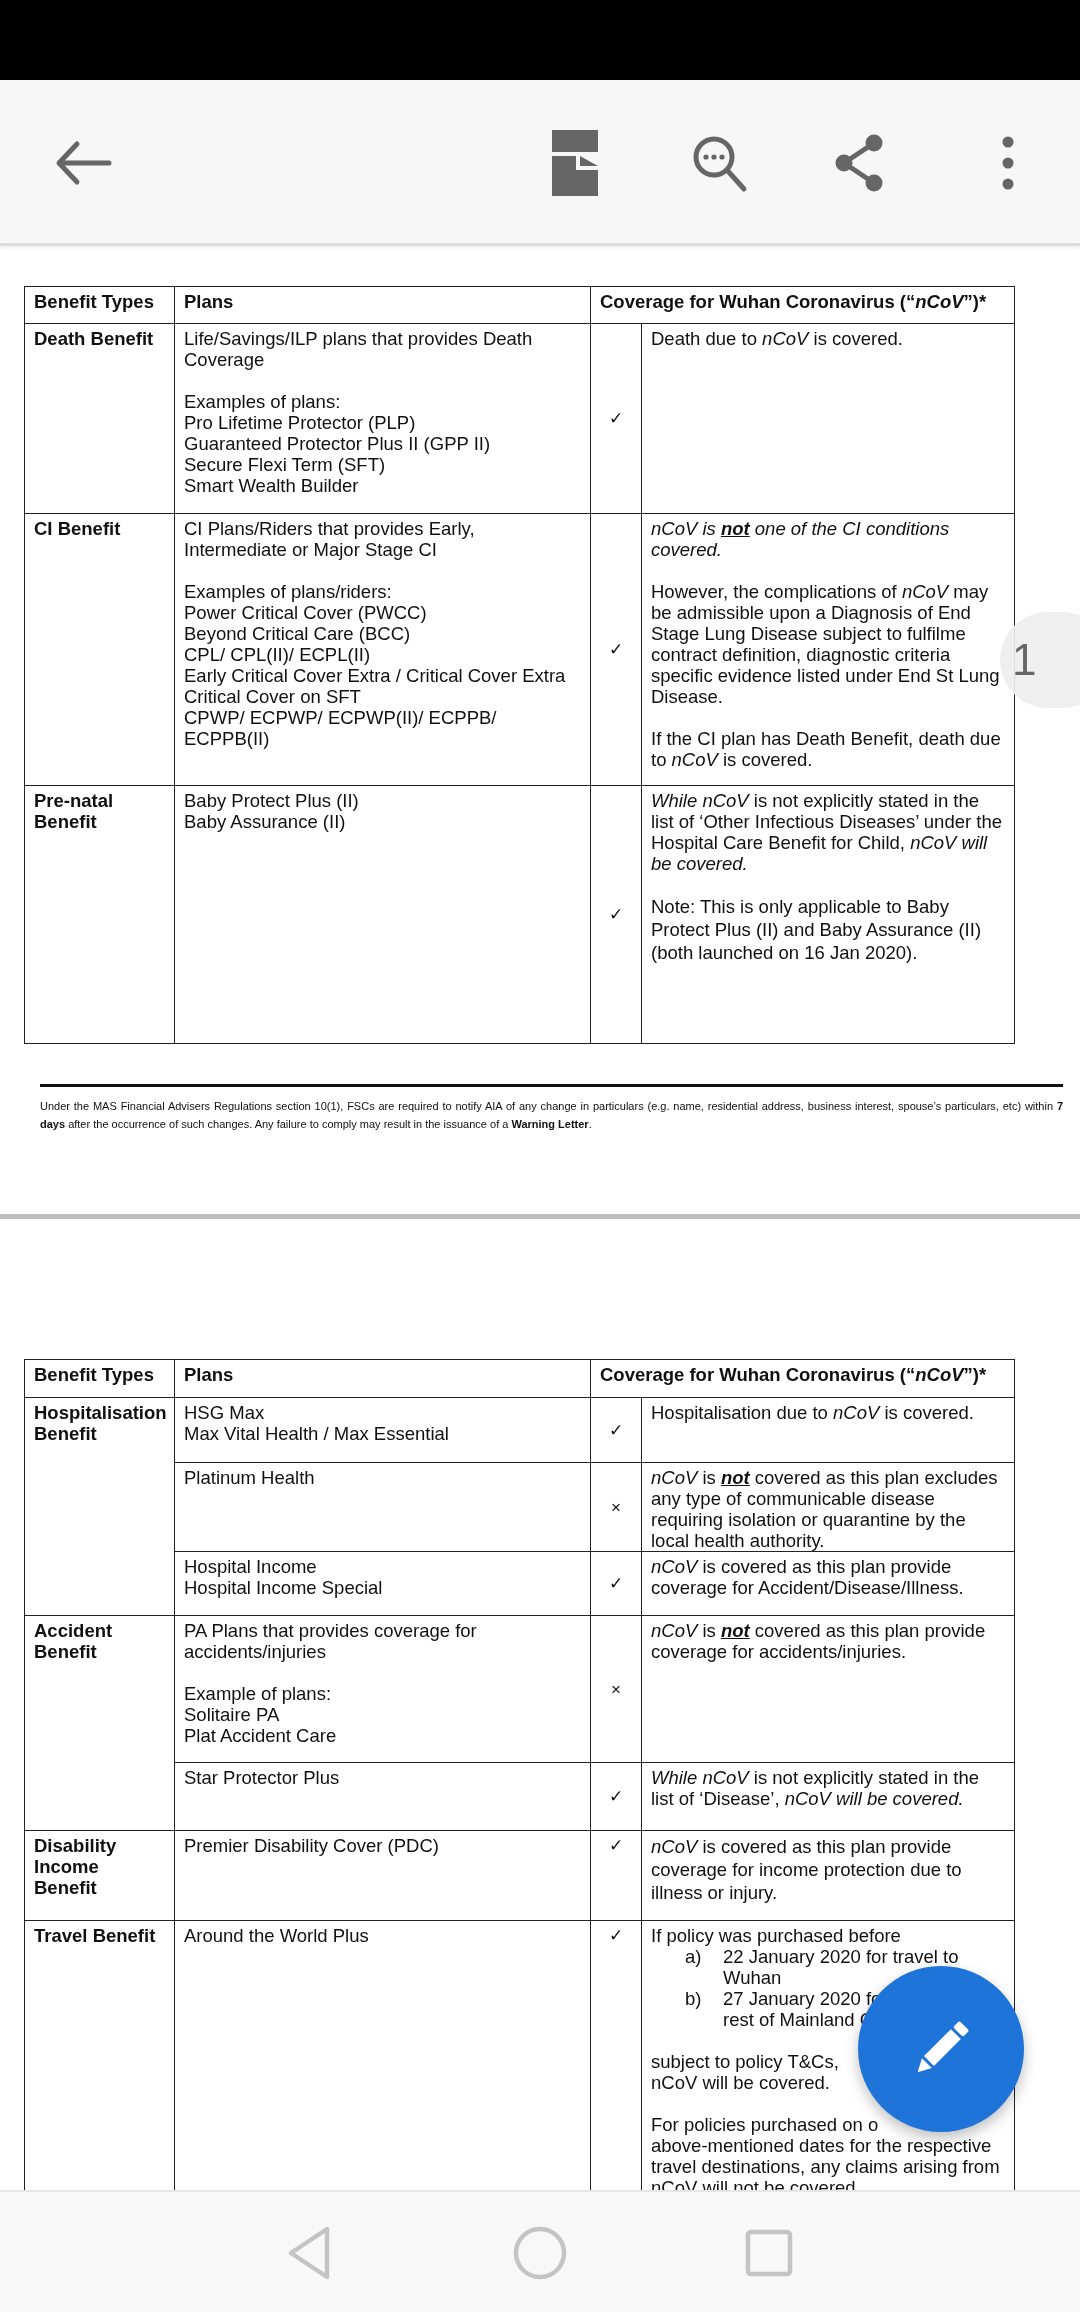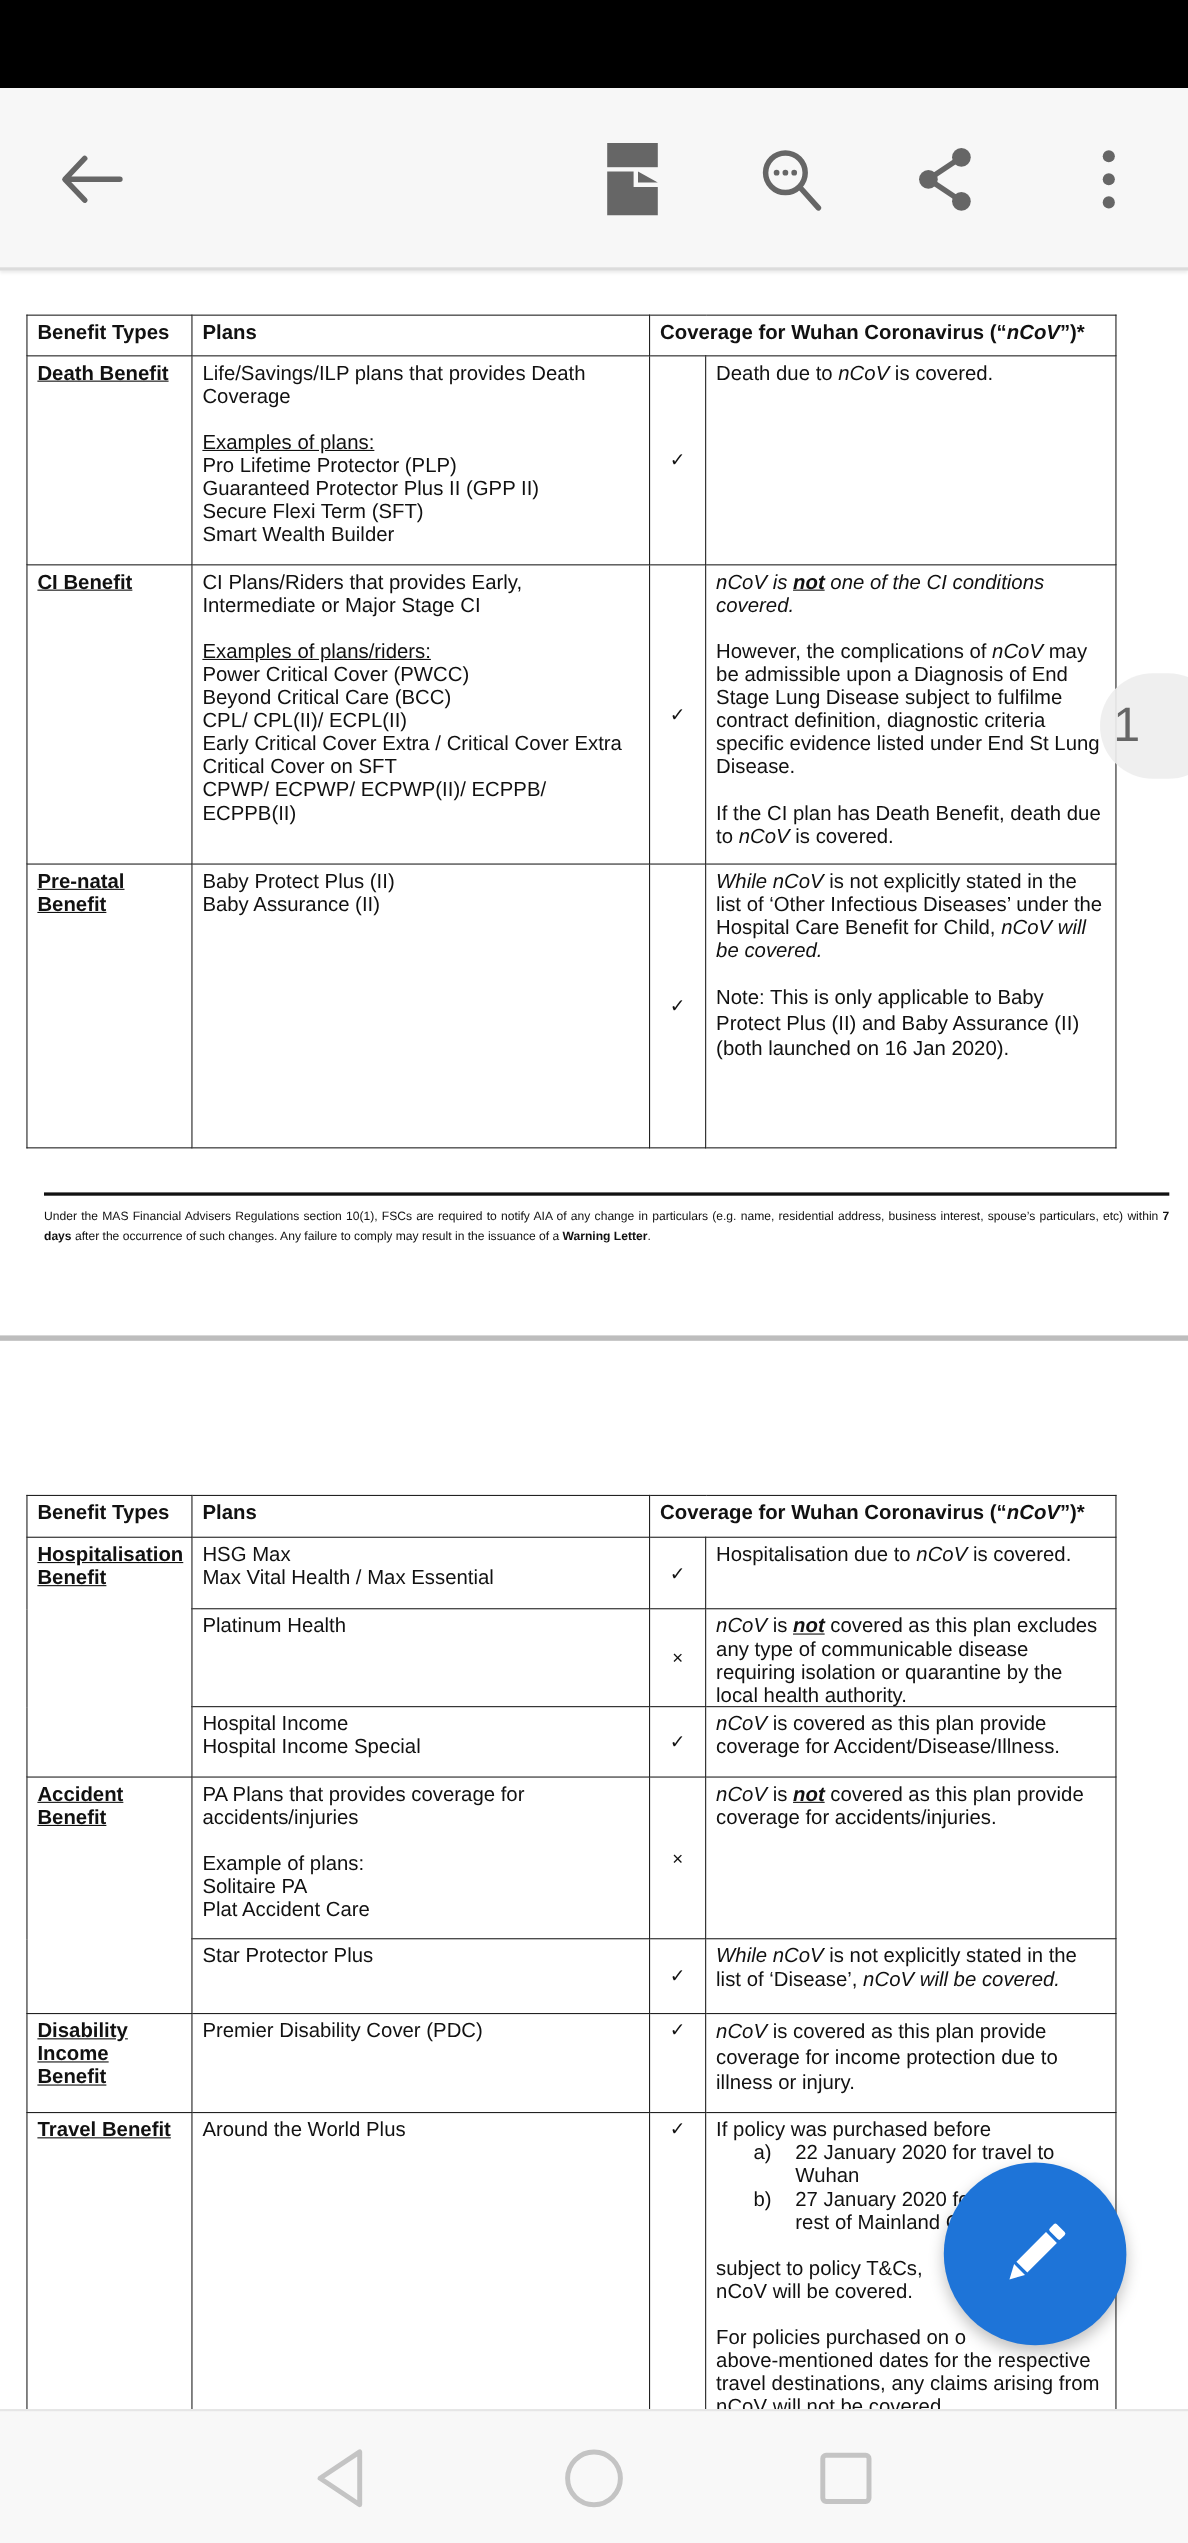"Death Benefit" table.cov td.bt { text-decoration: underline -> none }
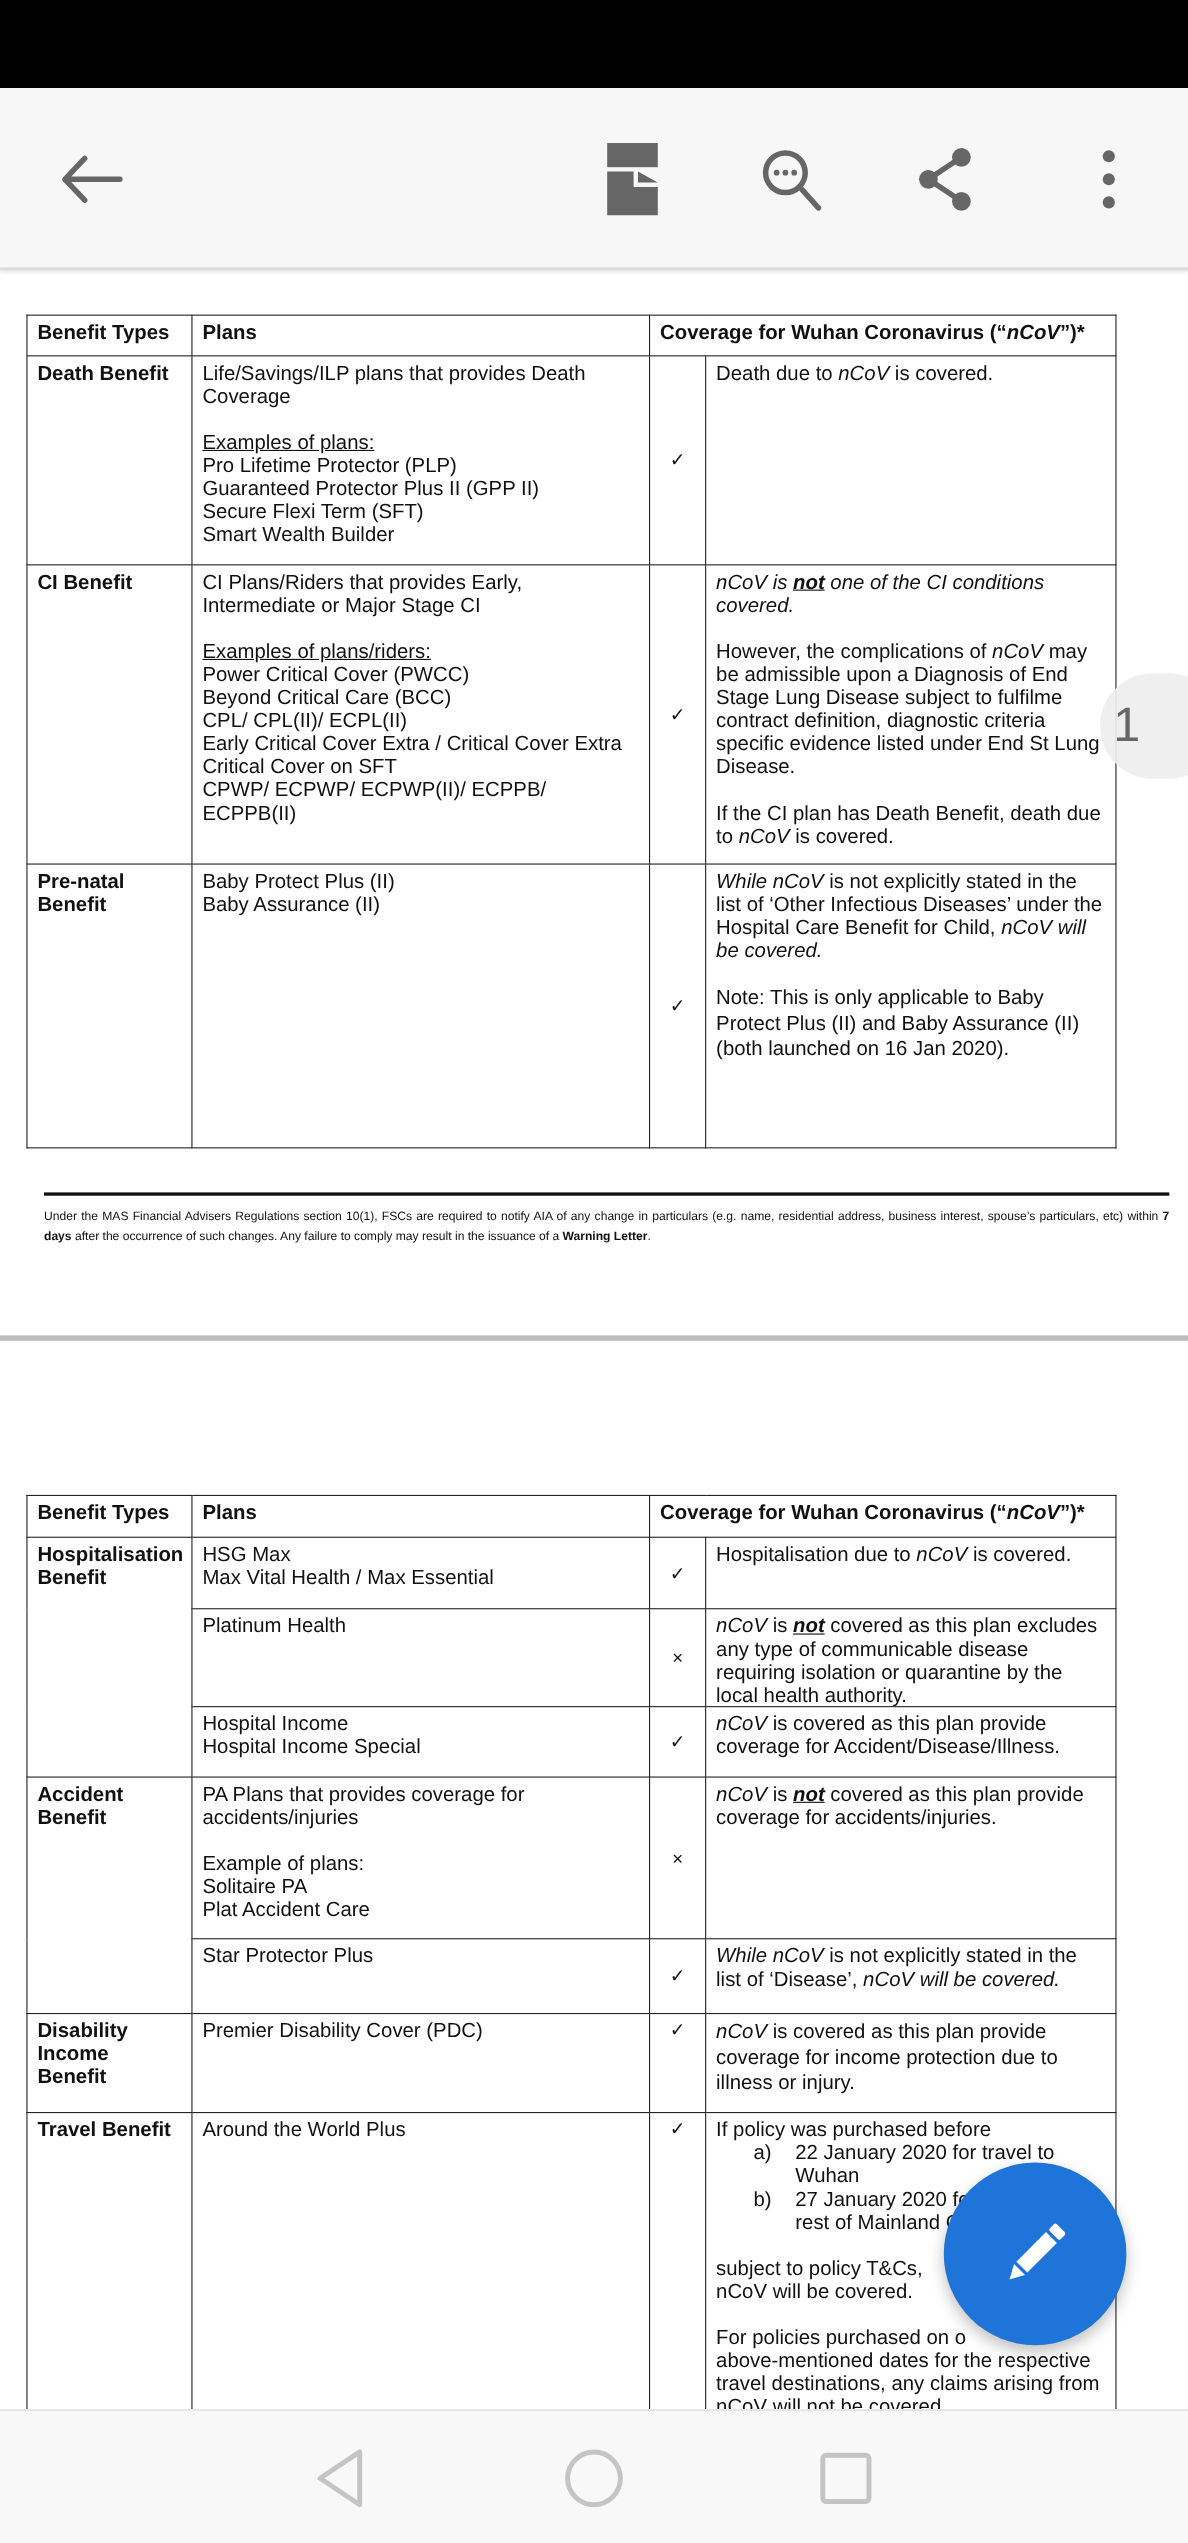"Examples of plans:" .u { text-decoration: underline -> none }
